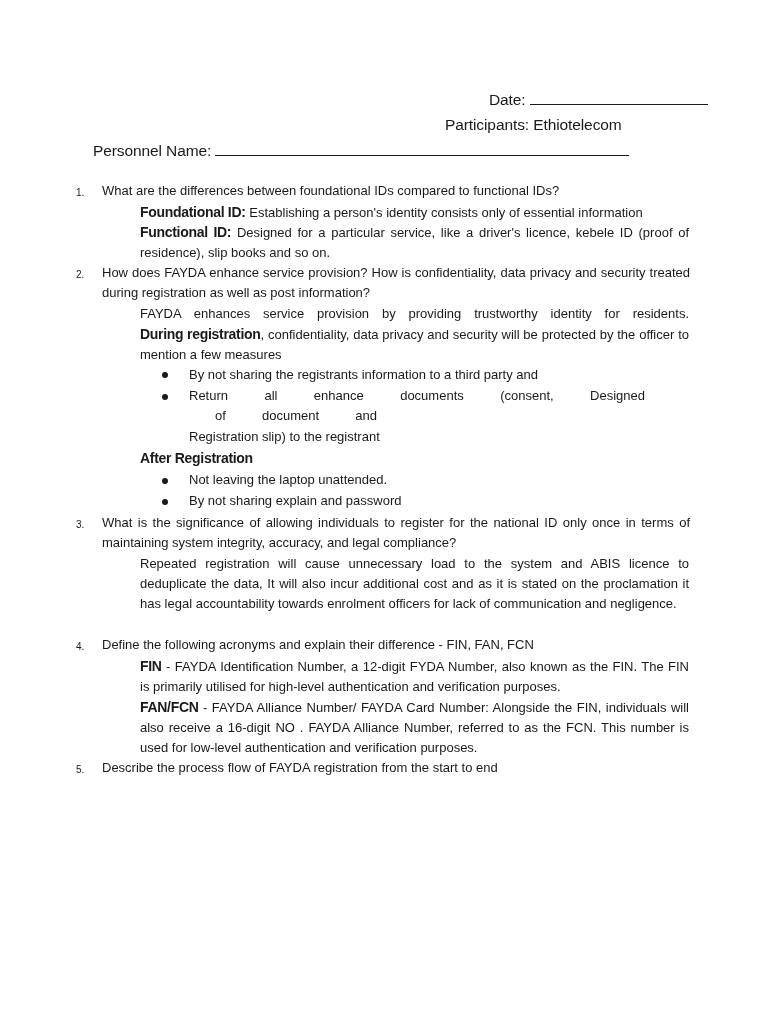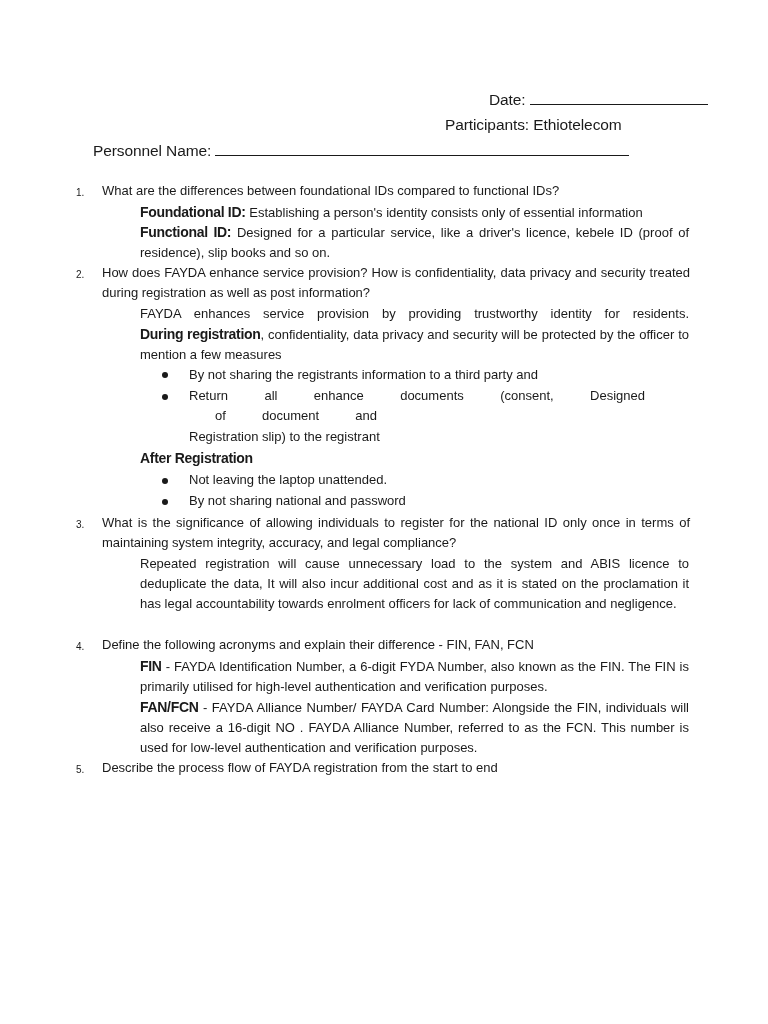"By not sharing national and" div.bullet { text: national -> explain }
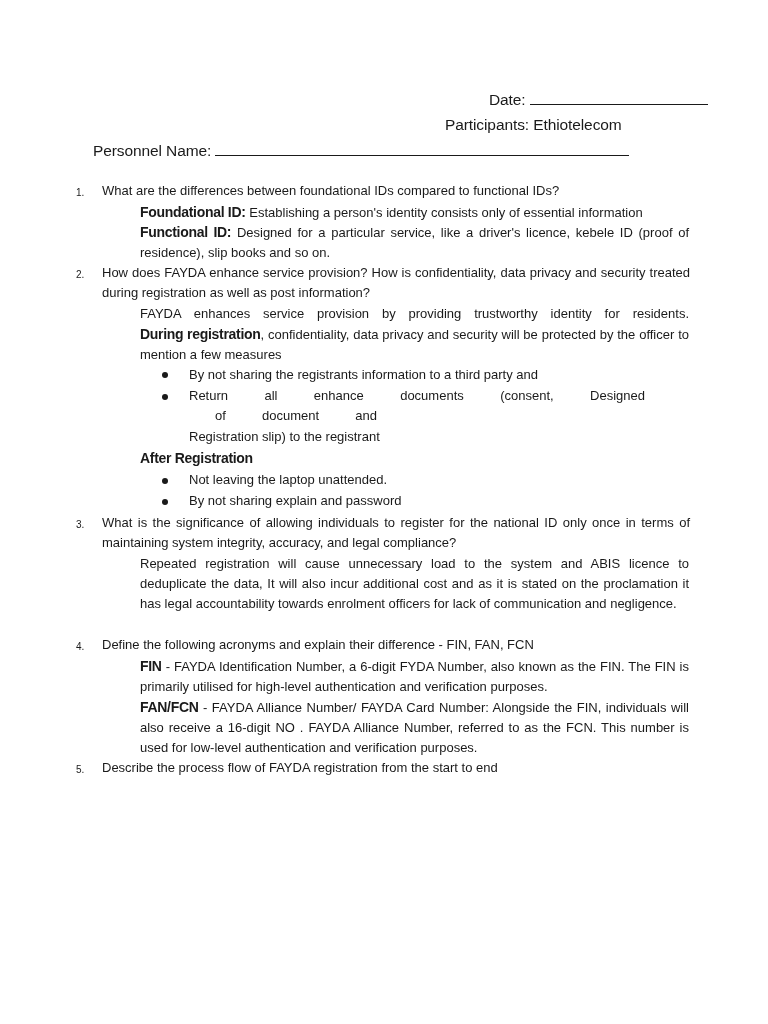"- FAYDA Identification Number, a" span { text: 6-digit -> 12-digit }
